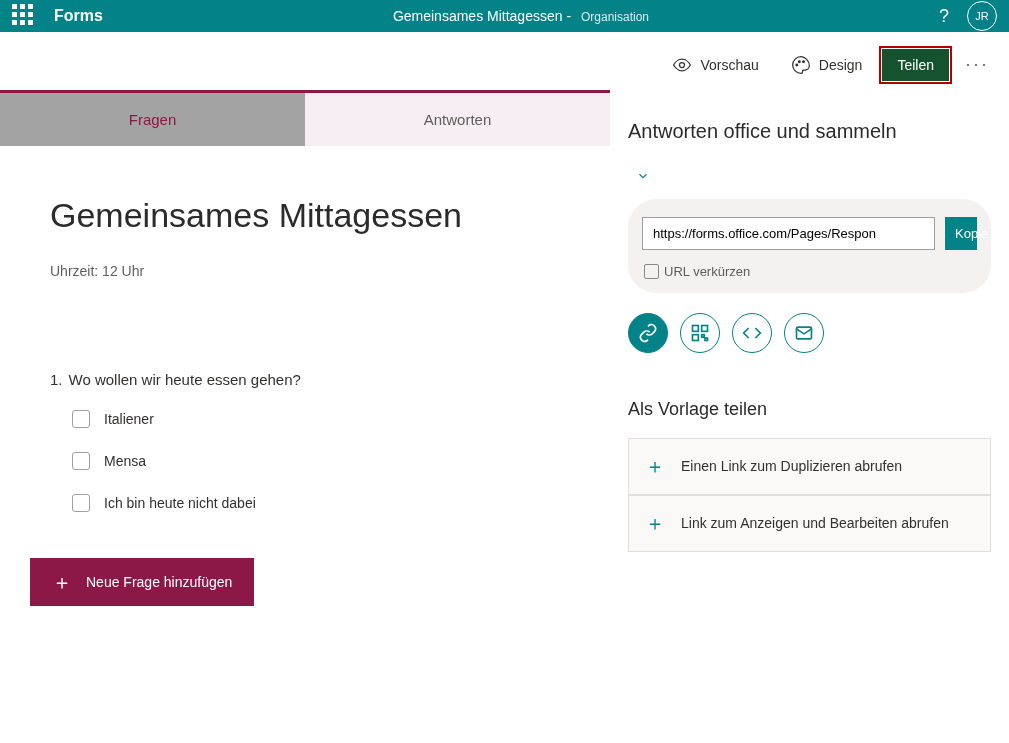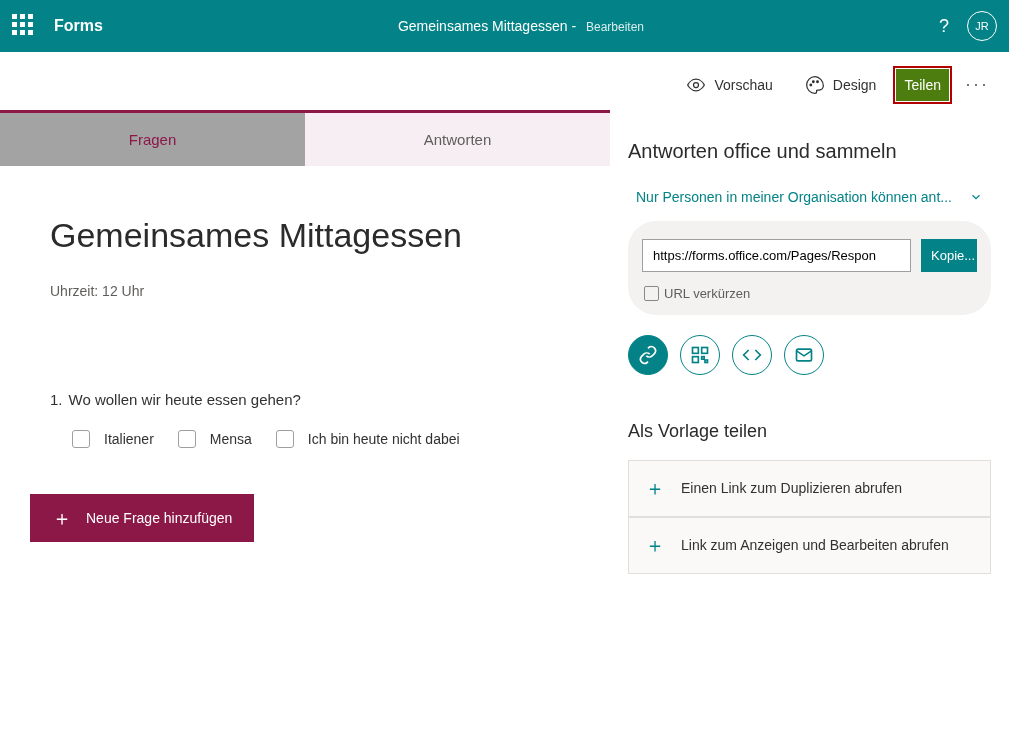"Forms" .header { height: 52px -> 32px }
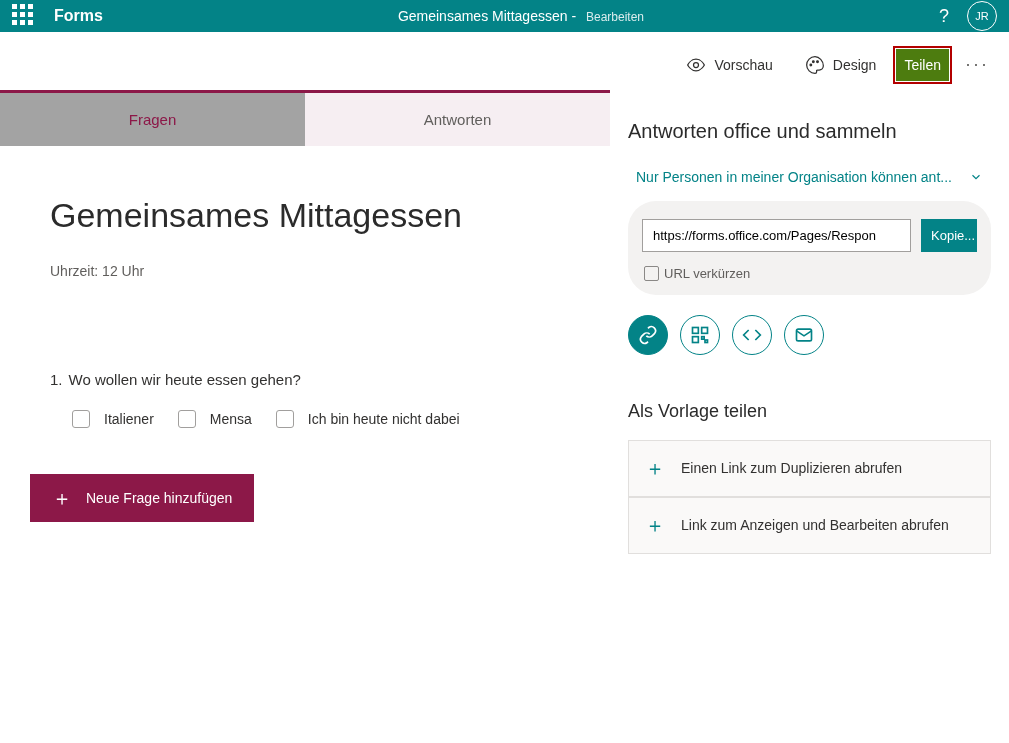"Bearbeiten" span.doc-status { text: Bearbeiten -> Organisation }
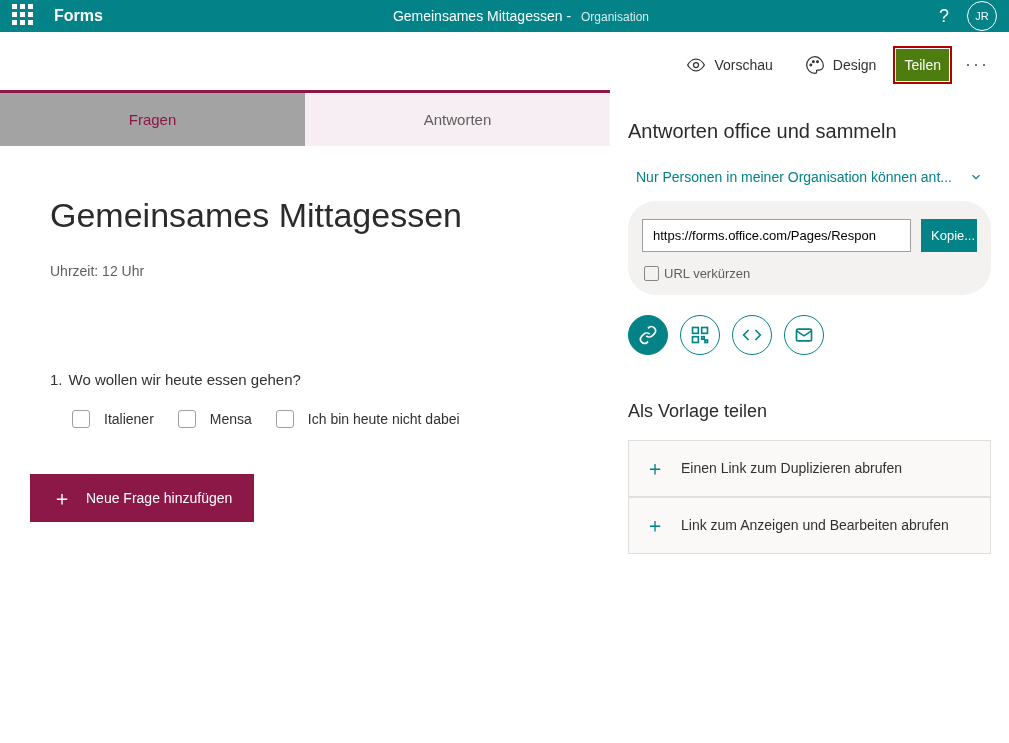"Teilen" .tb-share { background: #4d7c0f -> #14532d; padding: 8px 8px -> 8px 15px }
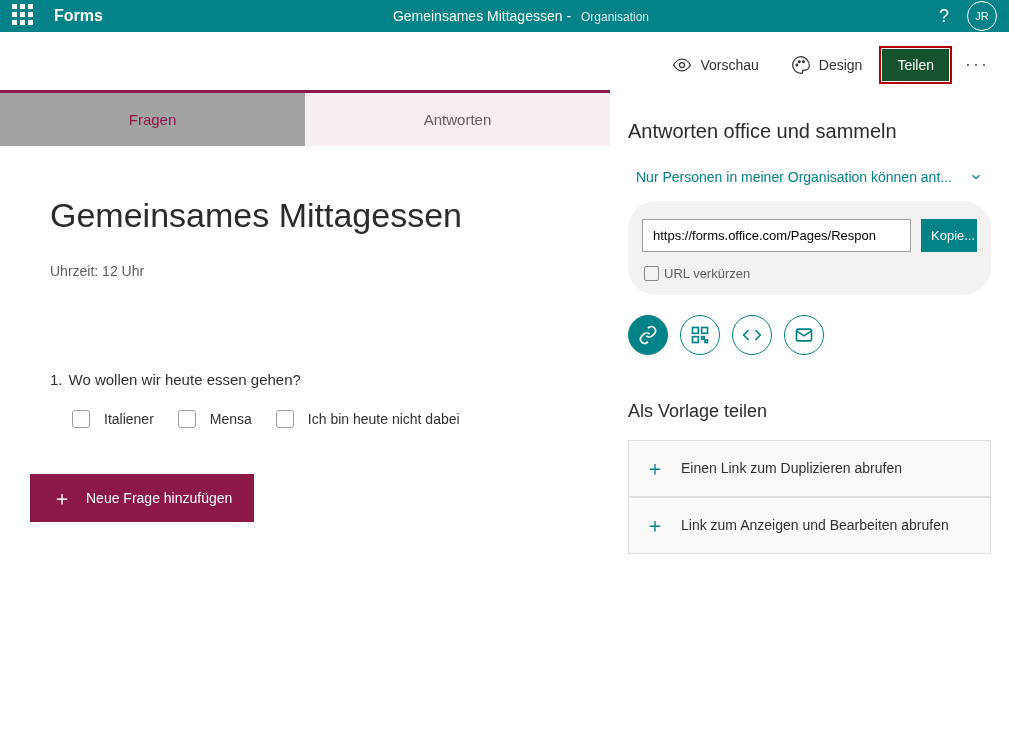"Nur Personen in meiner Organisation" span { html: <span>Nur Personen in meiner Organisation können ant...</span> -> none }
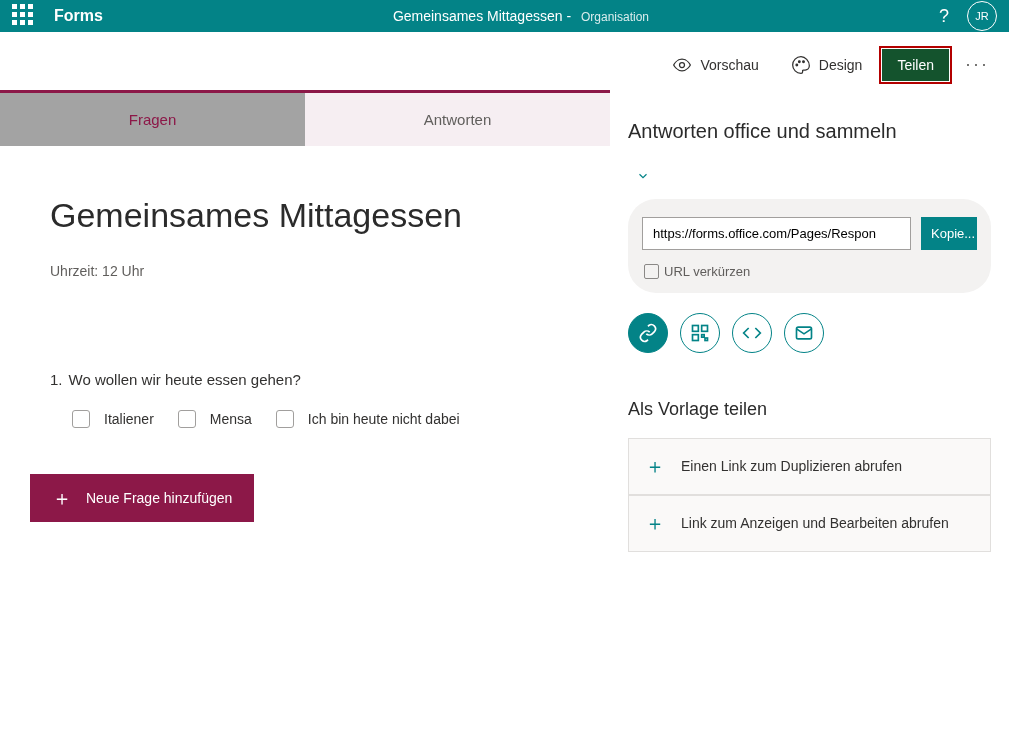"Kopie..." .copy-btn { width: 56px -> 32px }
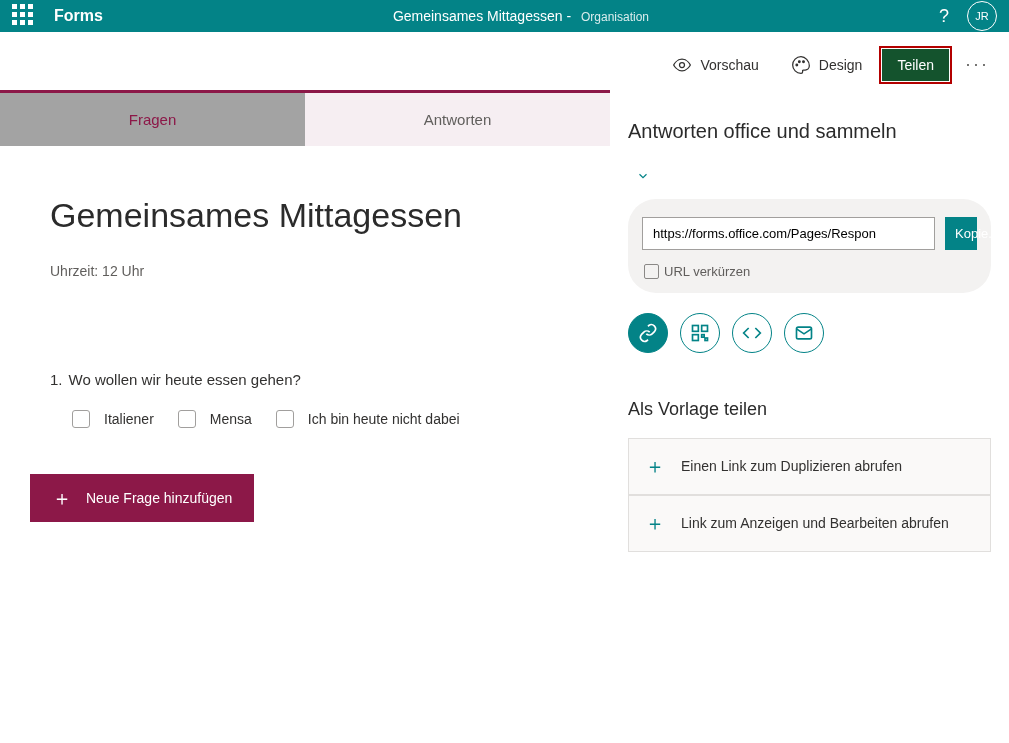"Italiener" .options { flex-direction: row -> column }
